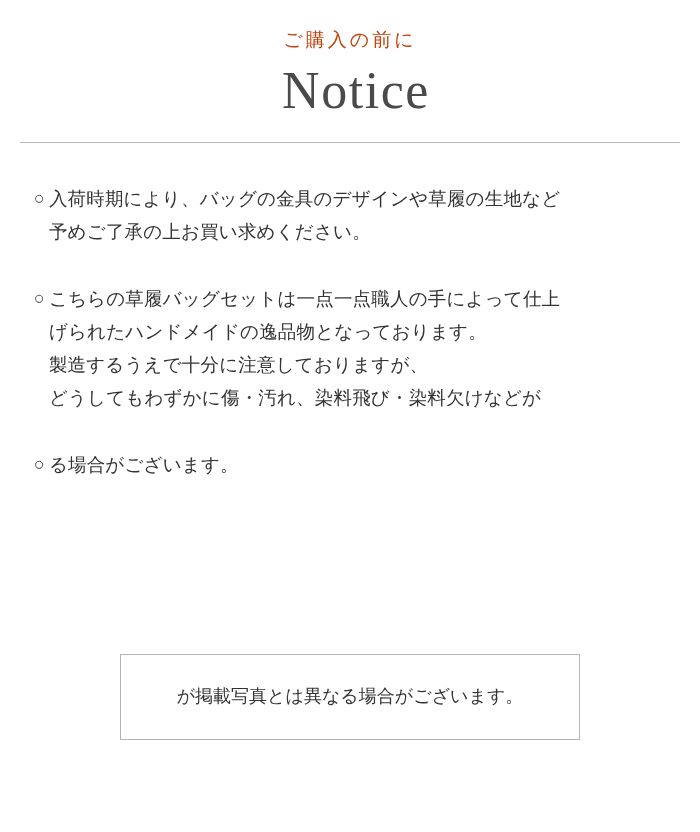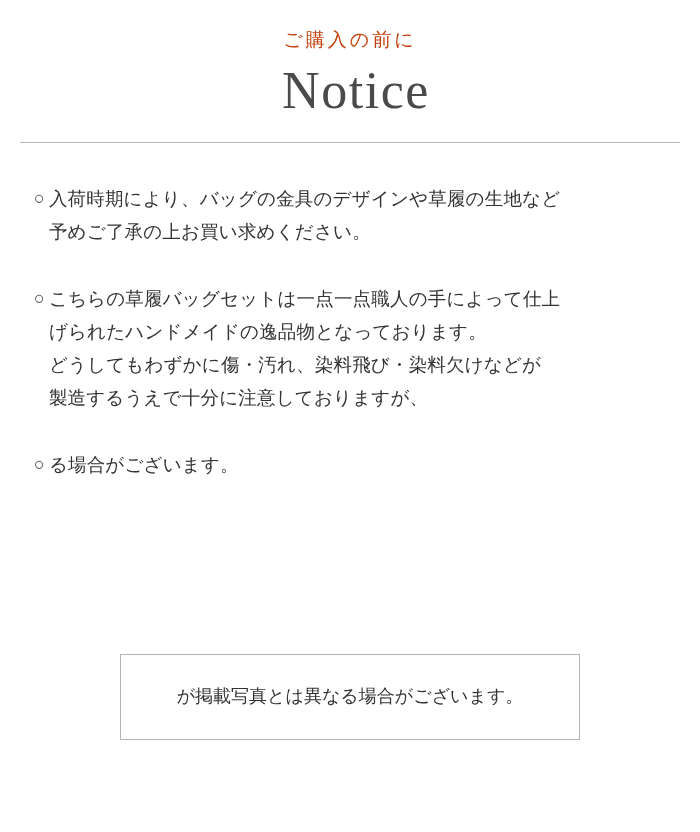"どうしてもわずかに傷・汚れ、染料飛び・染料欠けなどが" div.note-line { order: before "製造するうえで十分に注意しておりますが、" -> after "製造するうえで十分に注意しておりますが、" }
